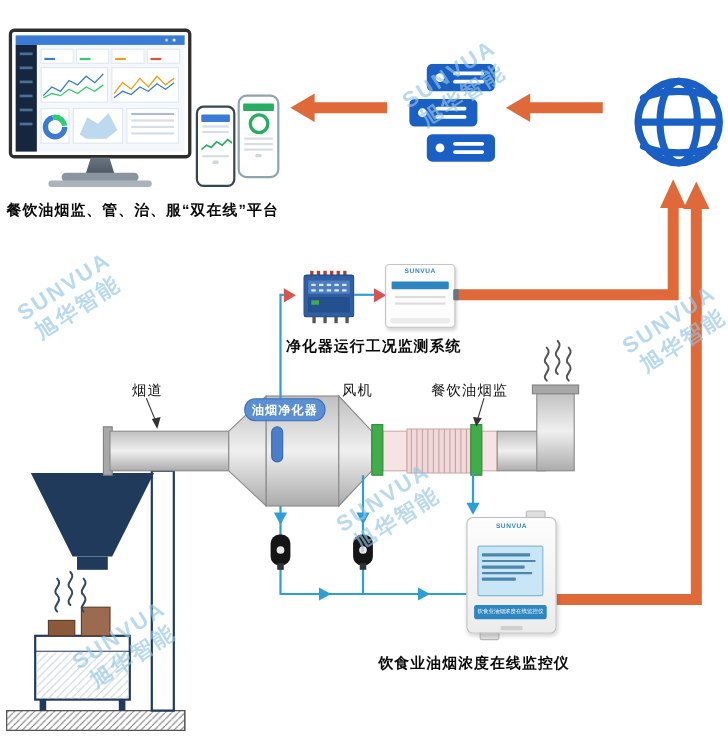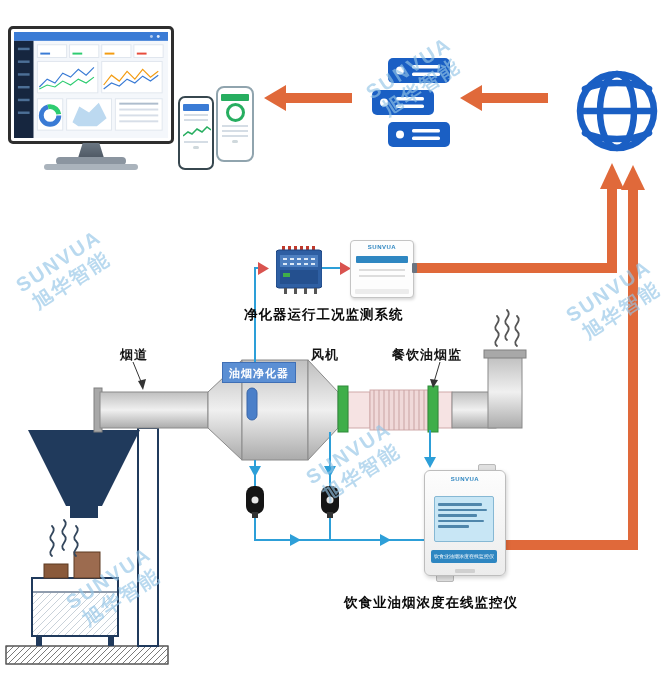"餐饮油烟监、管、治、服“双在线”平台" div.caption { html: none -> <div>餐饮油烟监、管、治、服“双在线”平台</div> }
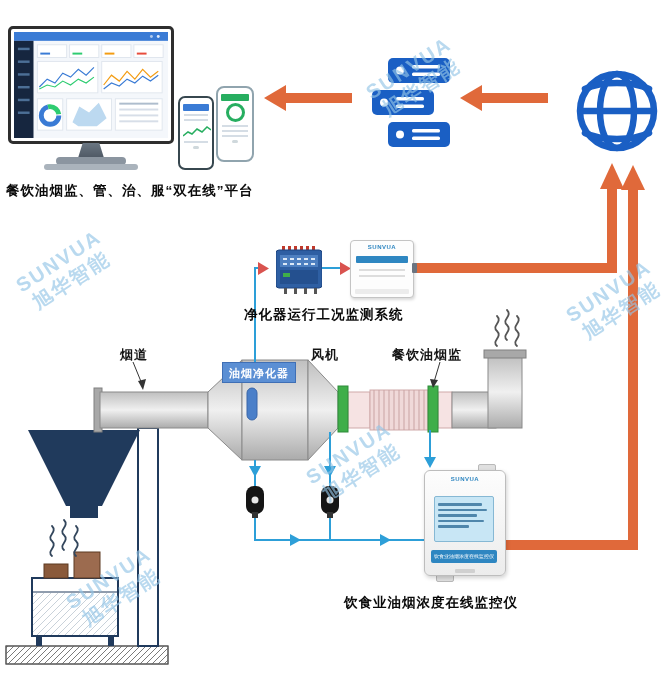"净化器运行工况监测系统" div.caption { left: 244px -> 260px }
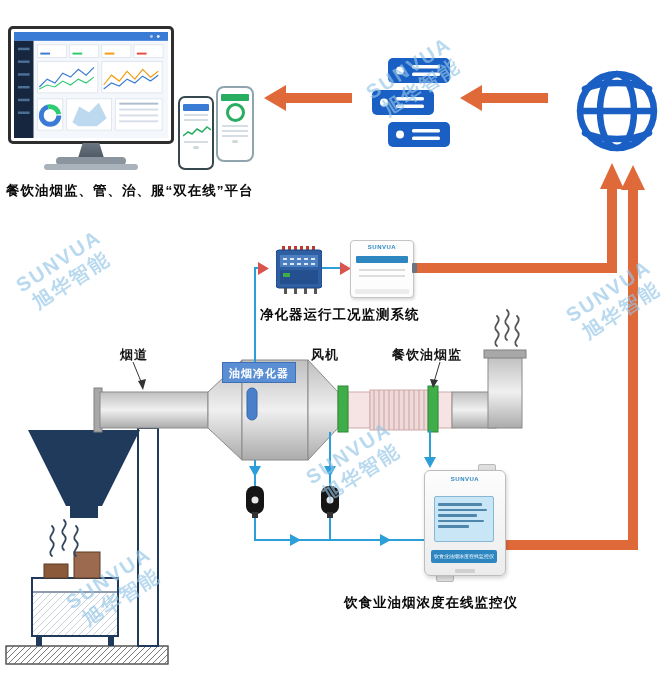"烟道" .ductlabel { font-weight: 700 -> 400 }
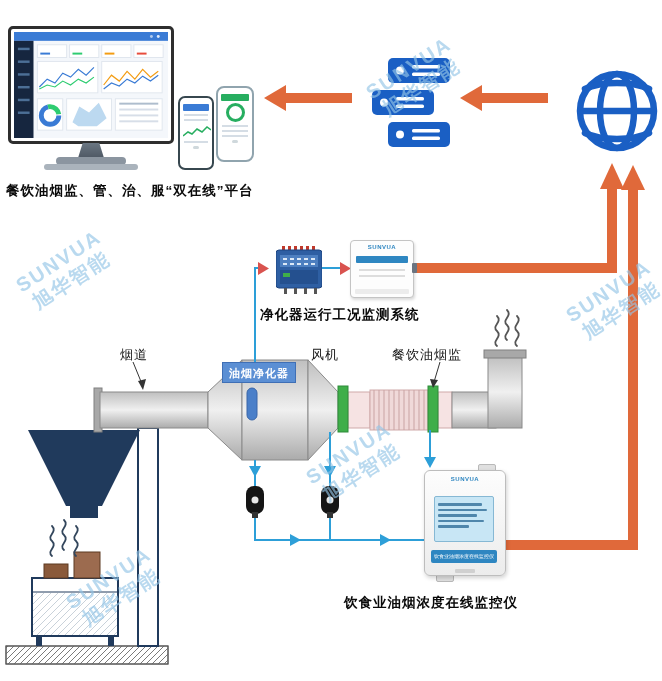"油烟净化器" .purifier-tag { border-radius: 0 -> 10px }
